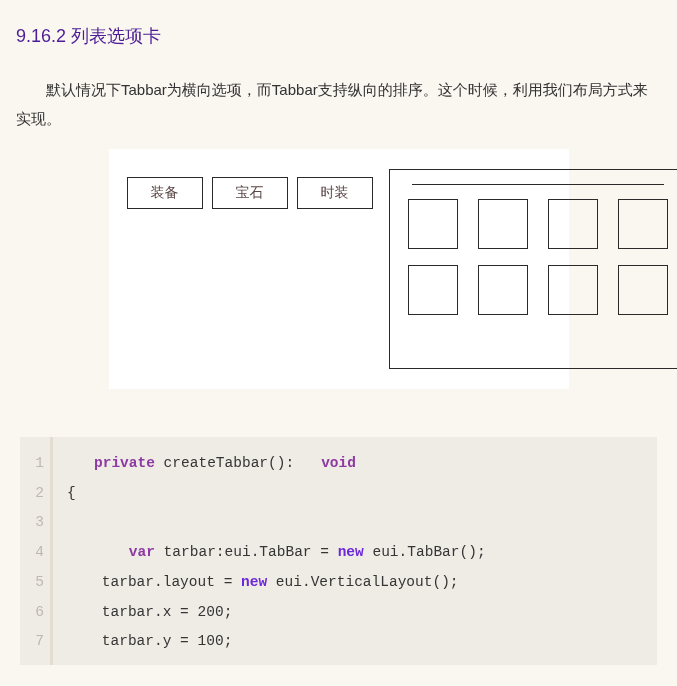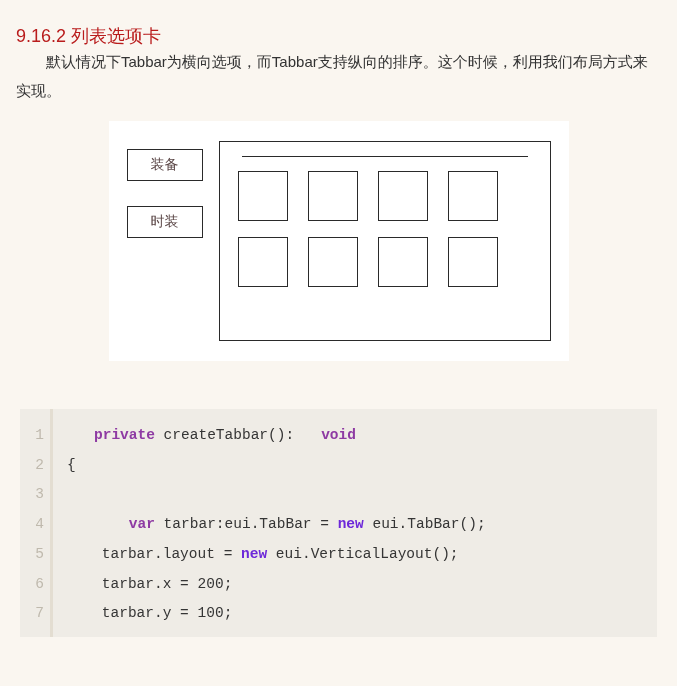"9.16.2 列表选项卡" .heading { color: #b91c1c -> #4c1d95; margin-bottom: none -> 28px }
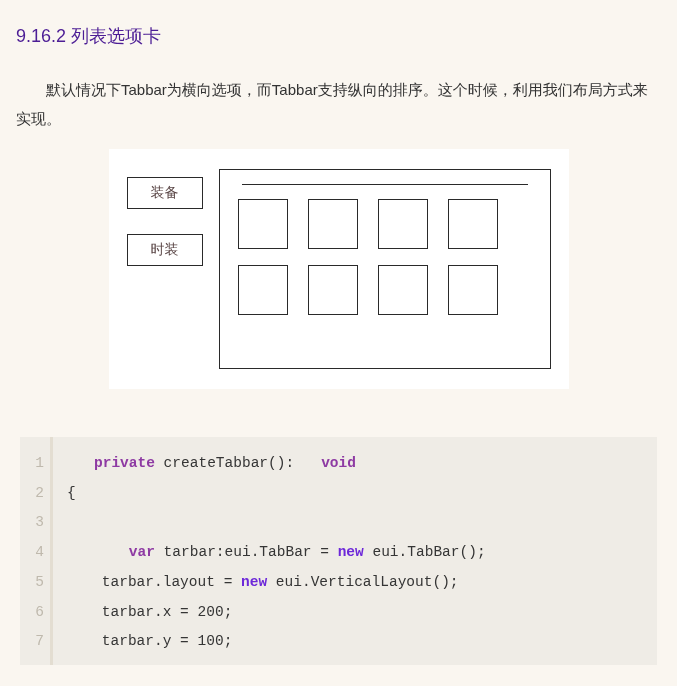"装备" .tab-col { flex-direction: column -> none; gap: 25px -> 9px }
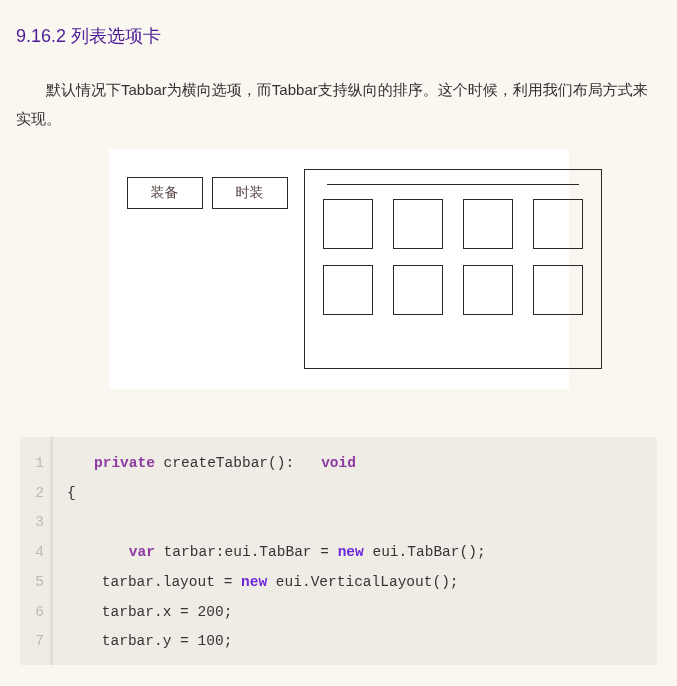"宝石" div.tab-btn { html: none -> <div>宝石</div> }
